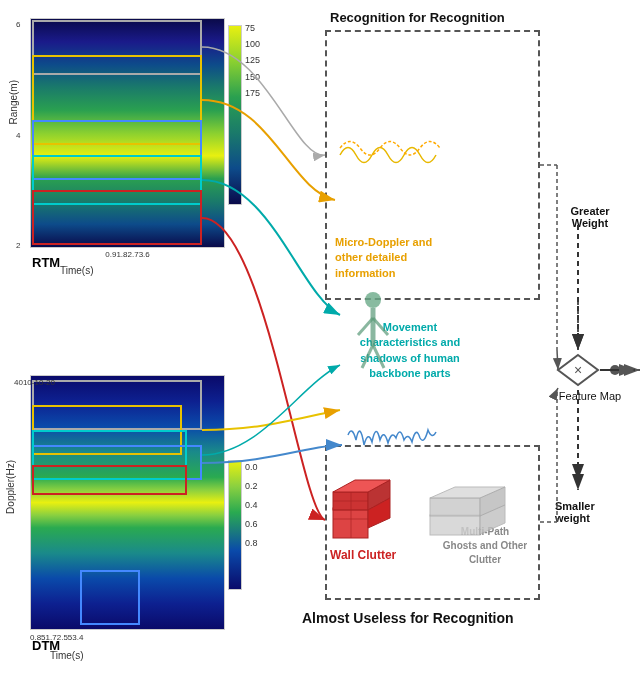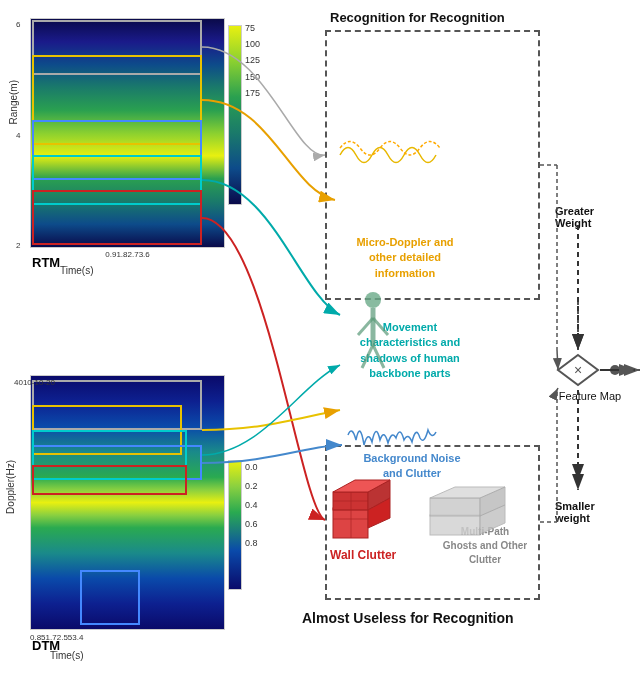"Greater" .label-greater { text-align: left -> center }
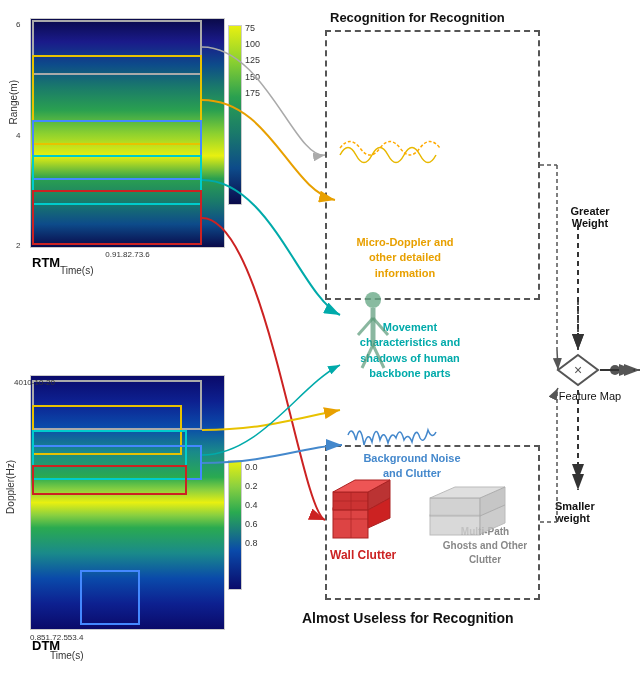"Micro-Doppler and" .label-microdoppler { text-align: center -> left }
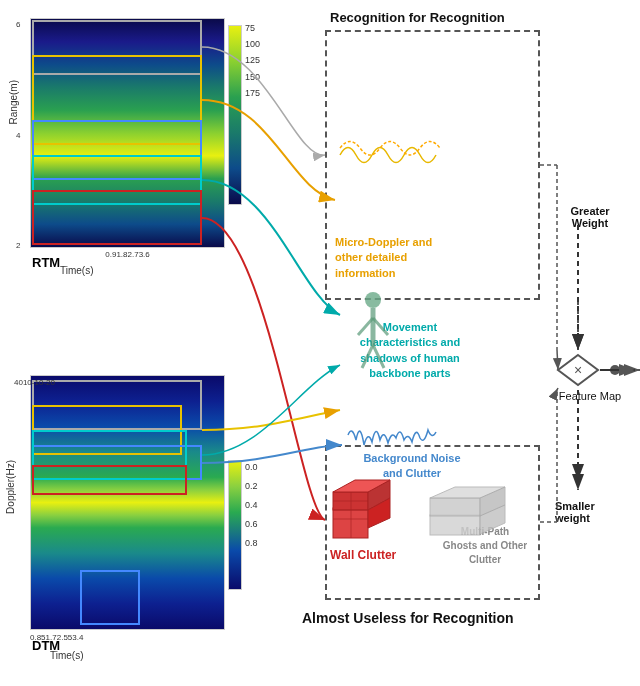"Background Noise" div.label-bgnoise { html: <div>Background Noise<br>and Clutter</div> -> none }
